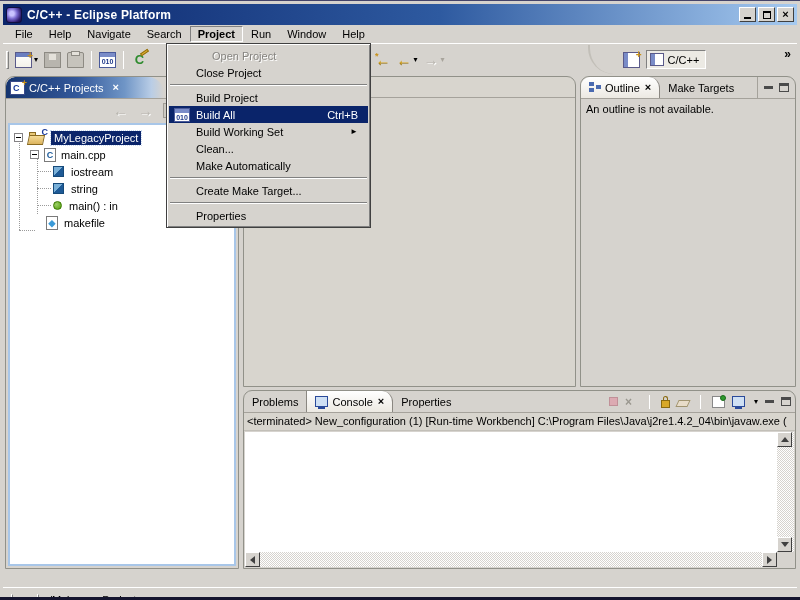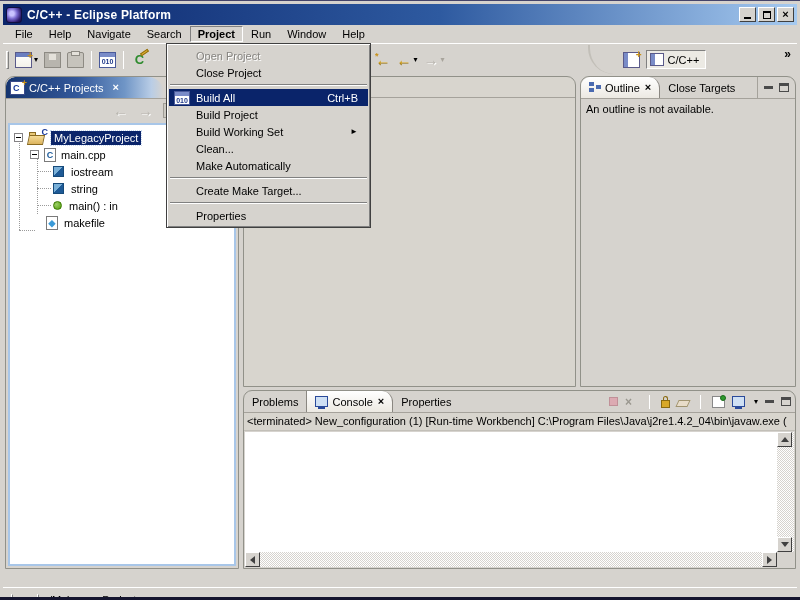"Open Project" .mi.disabled { margin-left: none -> 16px }
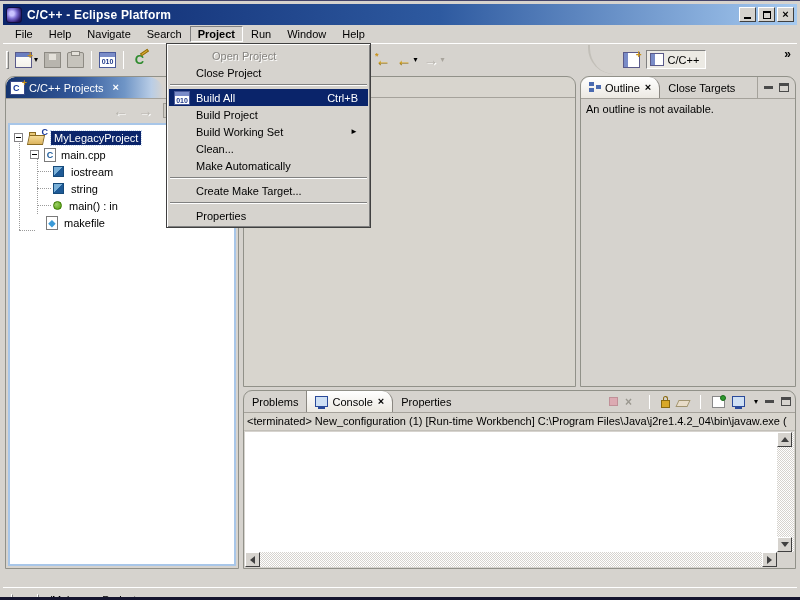"Close Targets" span.tab { text: Close -> Make }
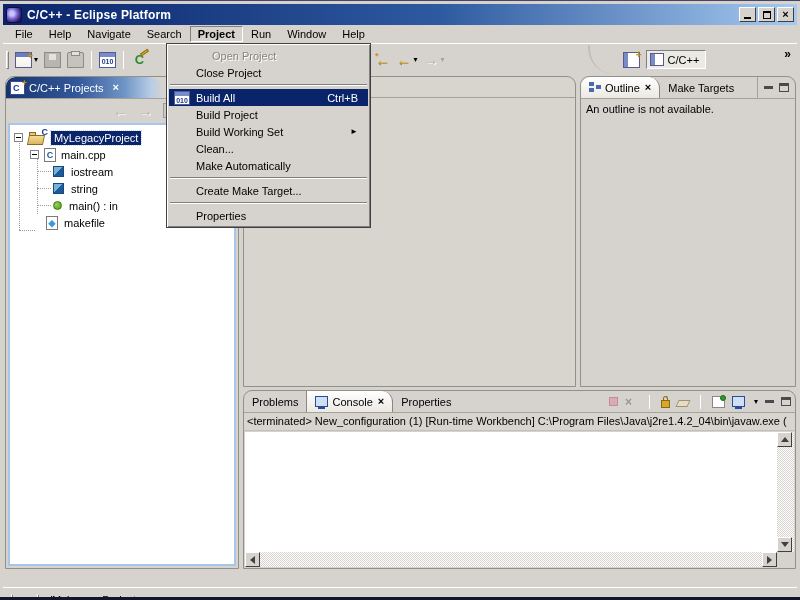"Build All" div.mi { order: before "Build Project" -> after "Build Project" }
